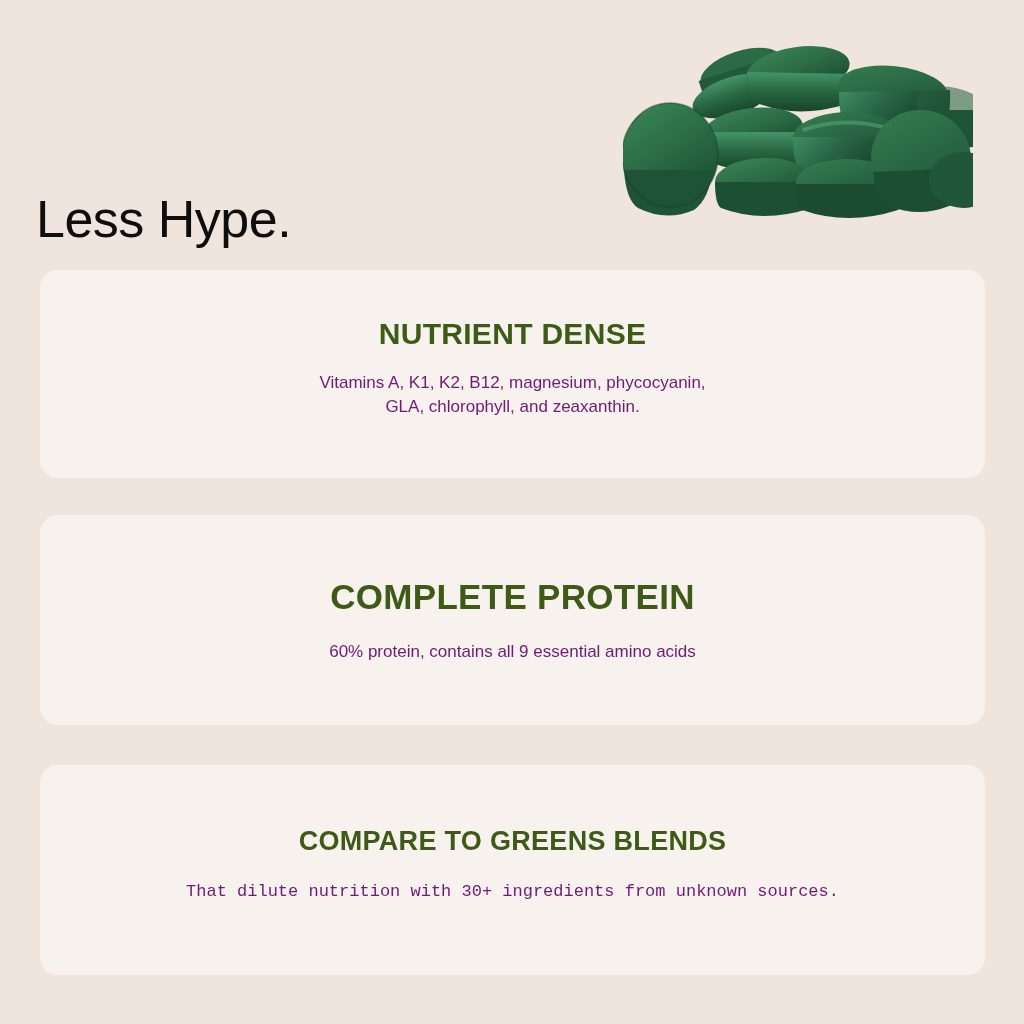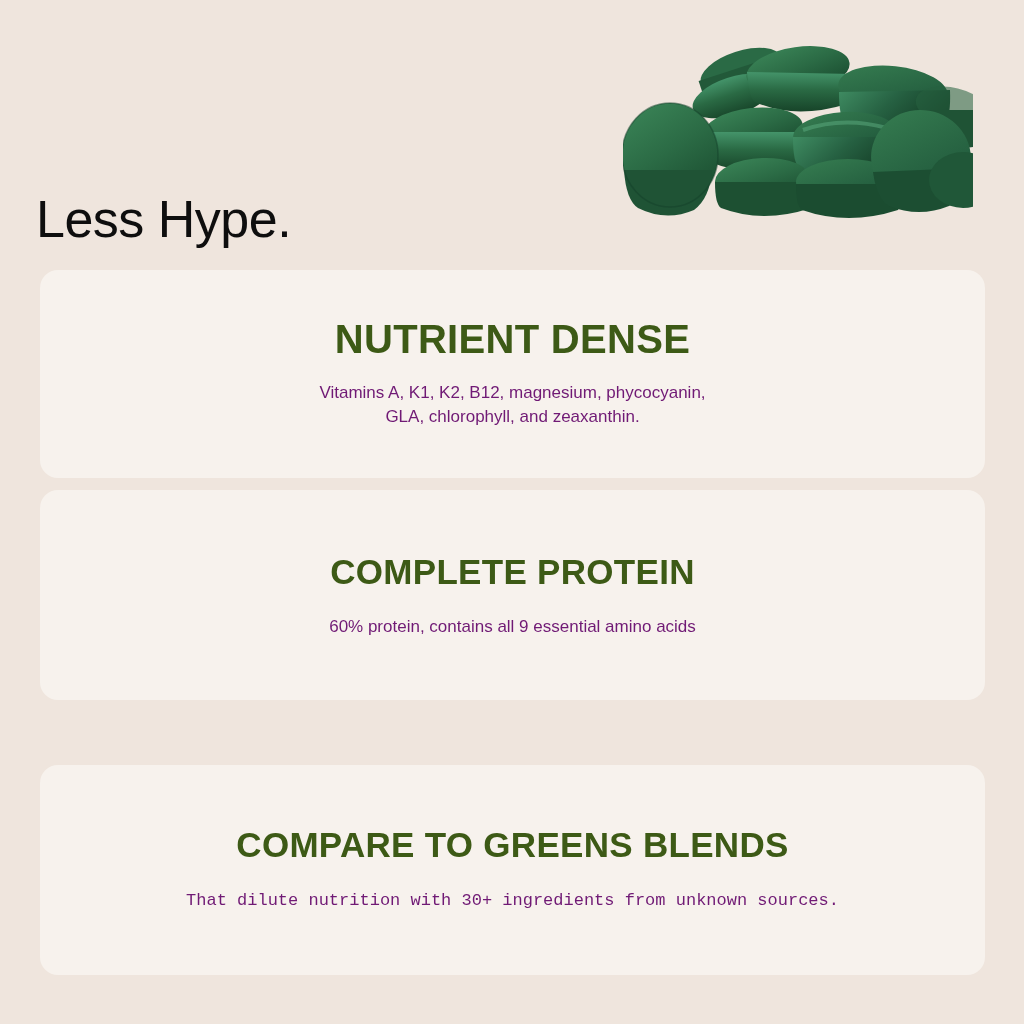"NUTRIENT DENSE" #card-1 .card-title { font-size: 40px -> 30px }
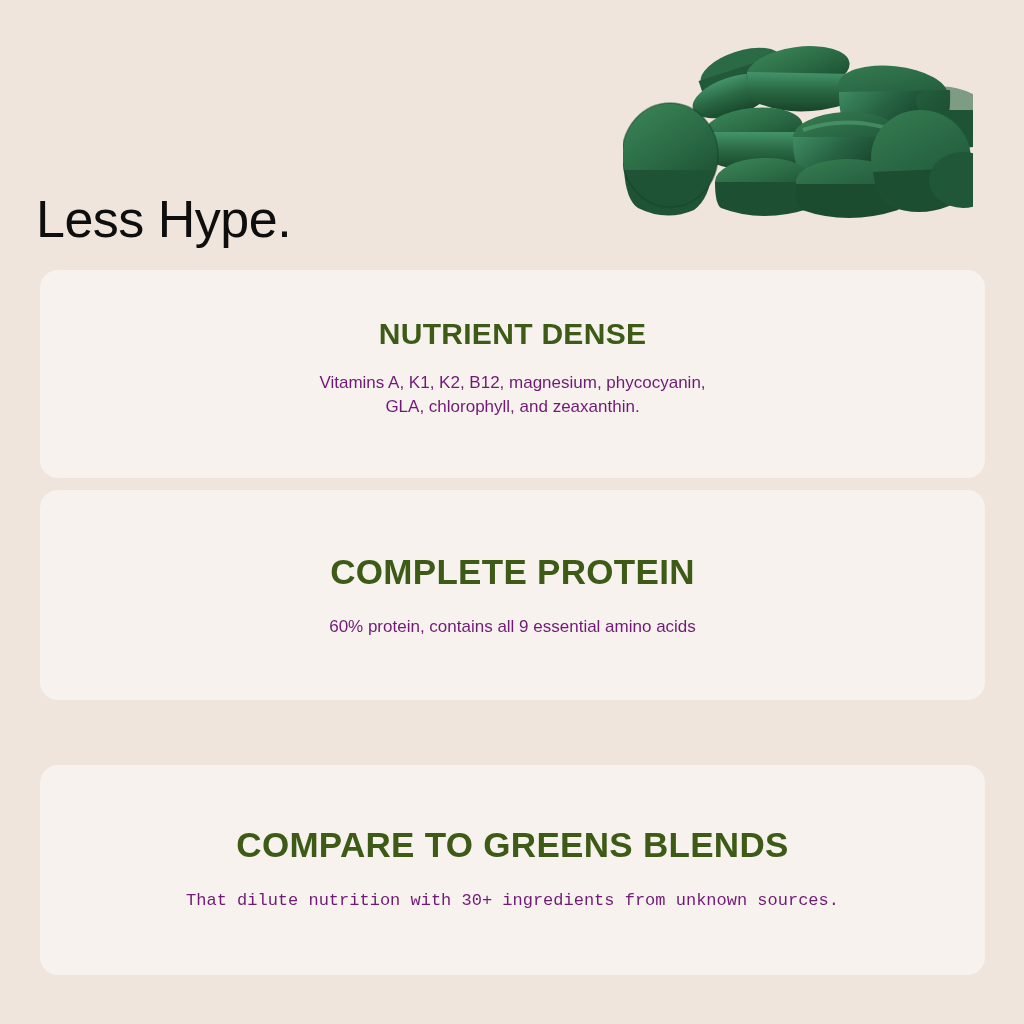"COMPLETE PROTEIN" #card-2 { top: 490px -> 515px }
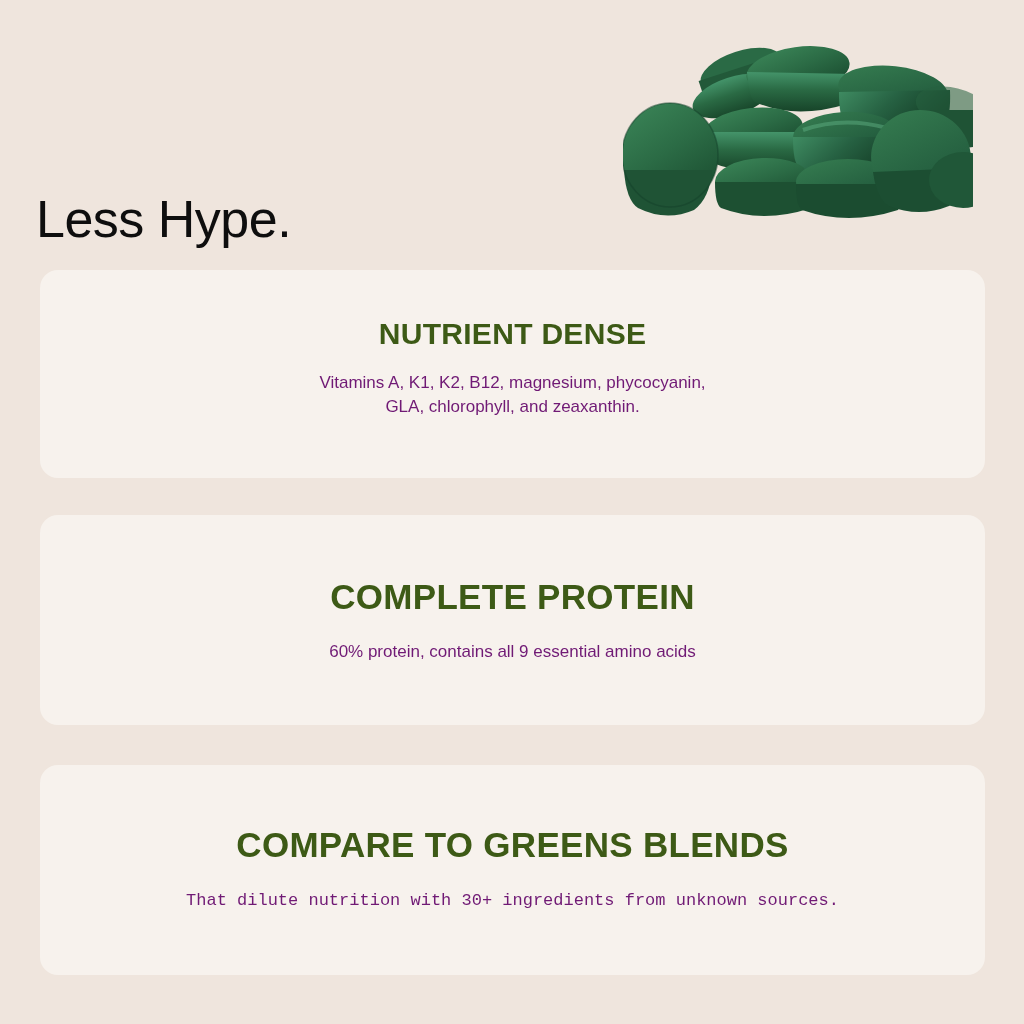"COMPARE TO GREENS BLENDS" #card-3 .card-title { font-size: 35px -> 27px }
